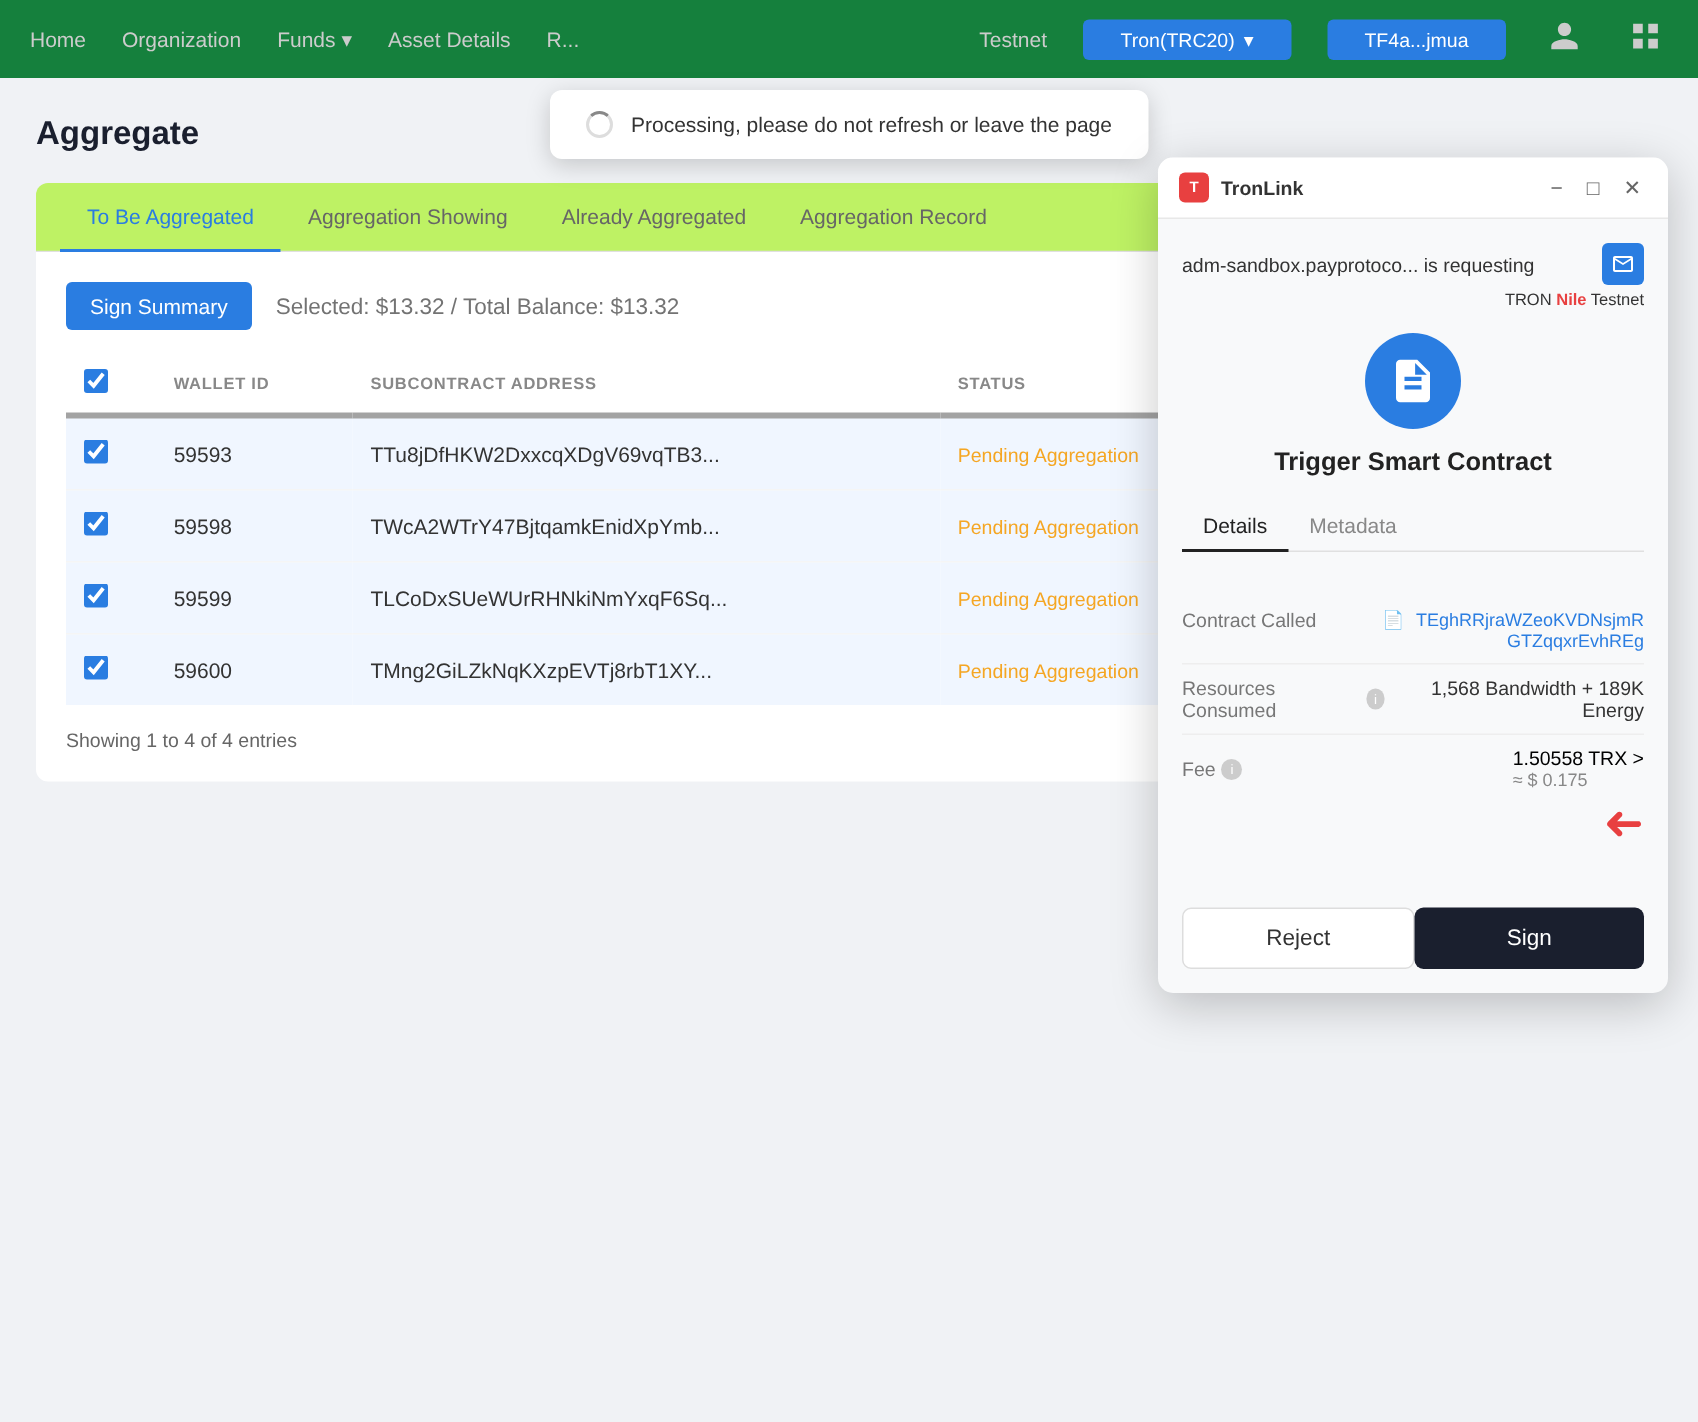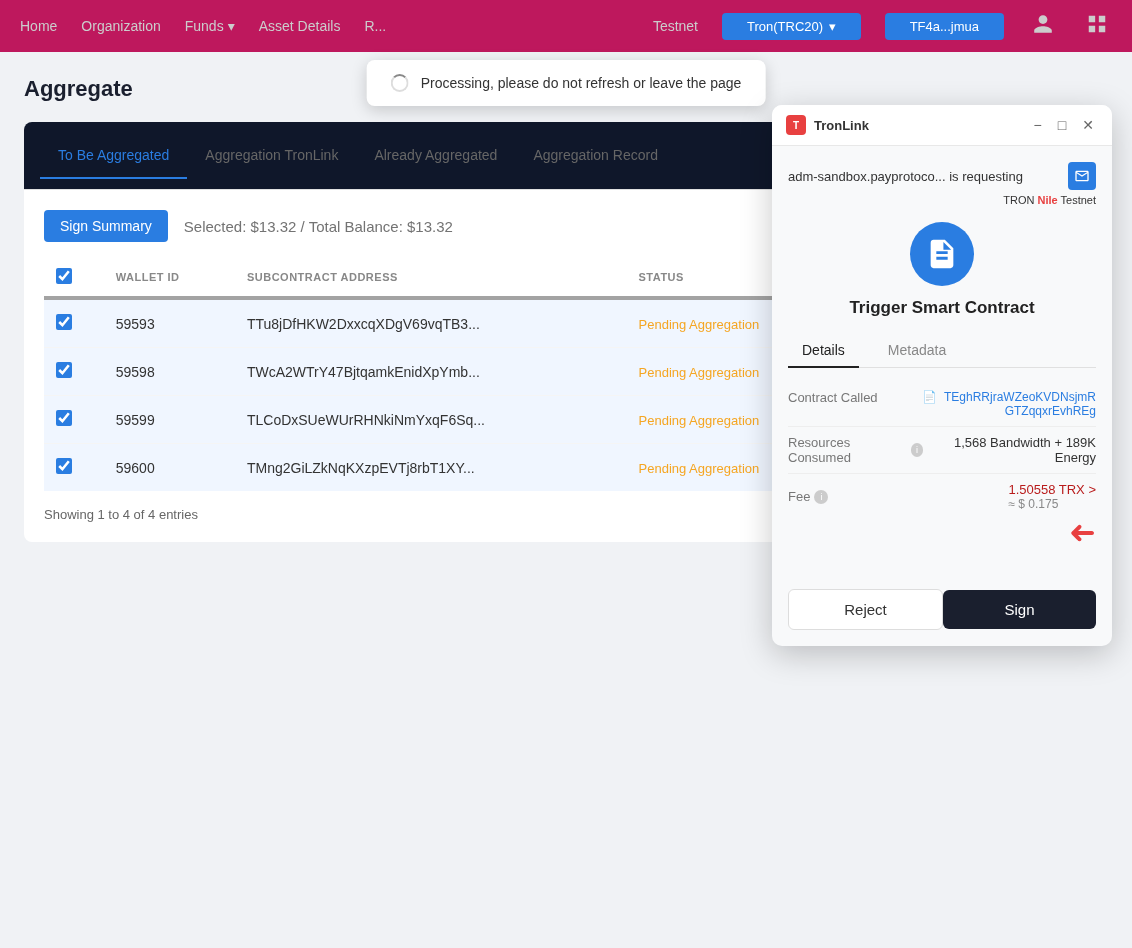"Home" .navbar { background: #be185d -> #15803d }
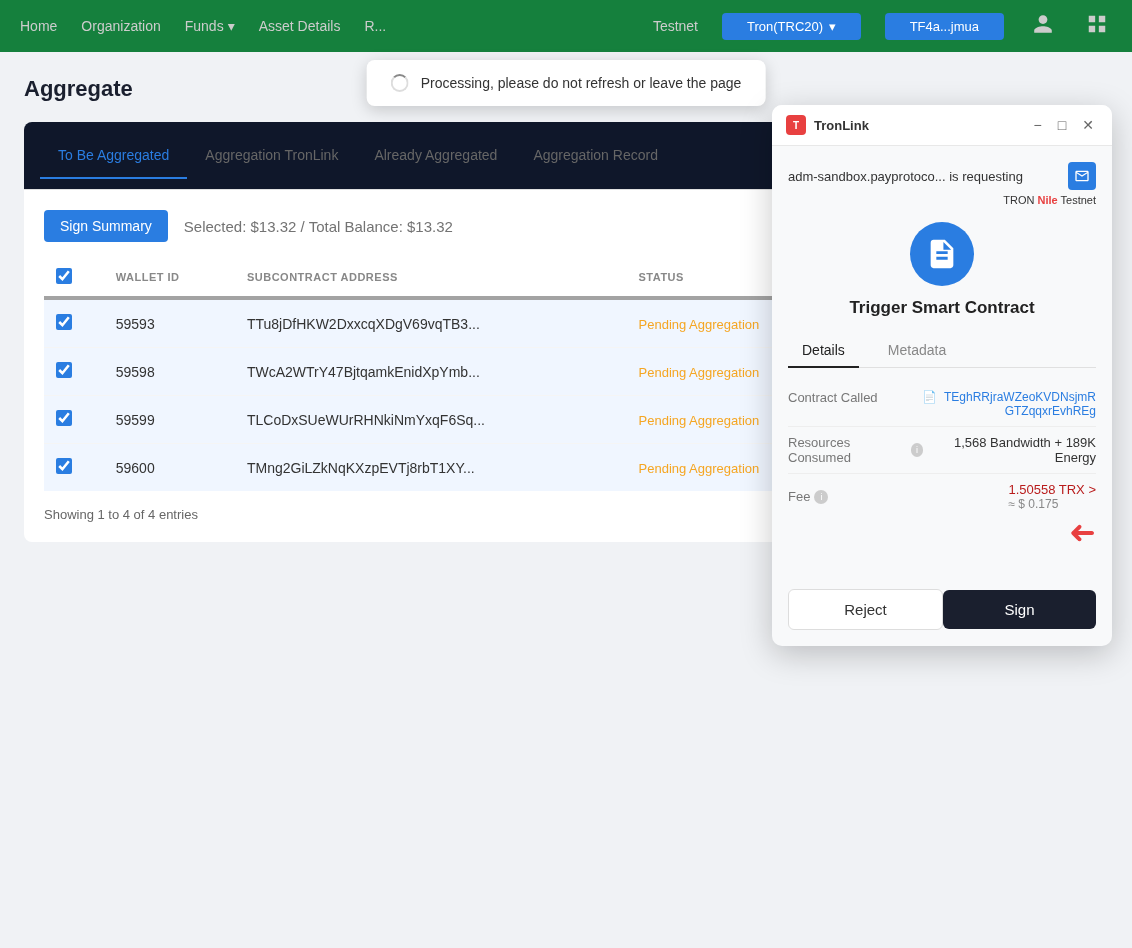"To Be Aggregated" .tabs-container { background: #0f172a -> #bef264; padding: 11px 16px -> 0 16px }
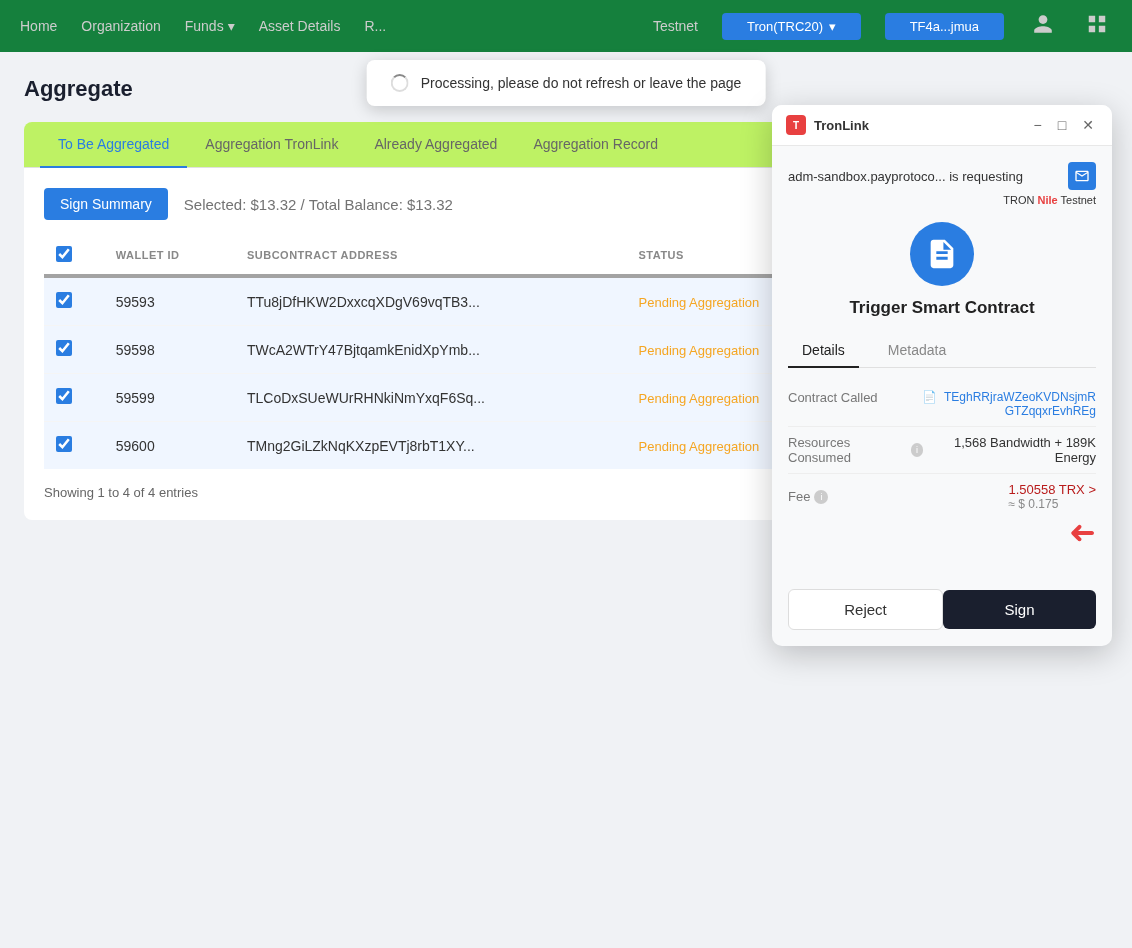"Aggregation TronLink" div.tab { text: TronLink -> Showing }
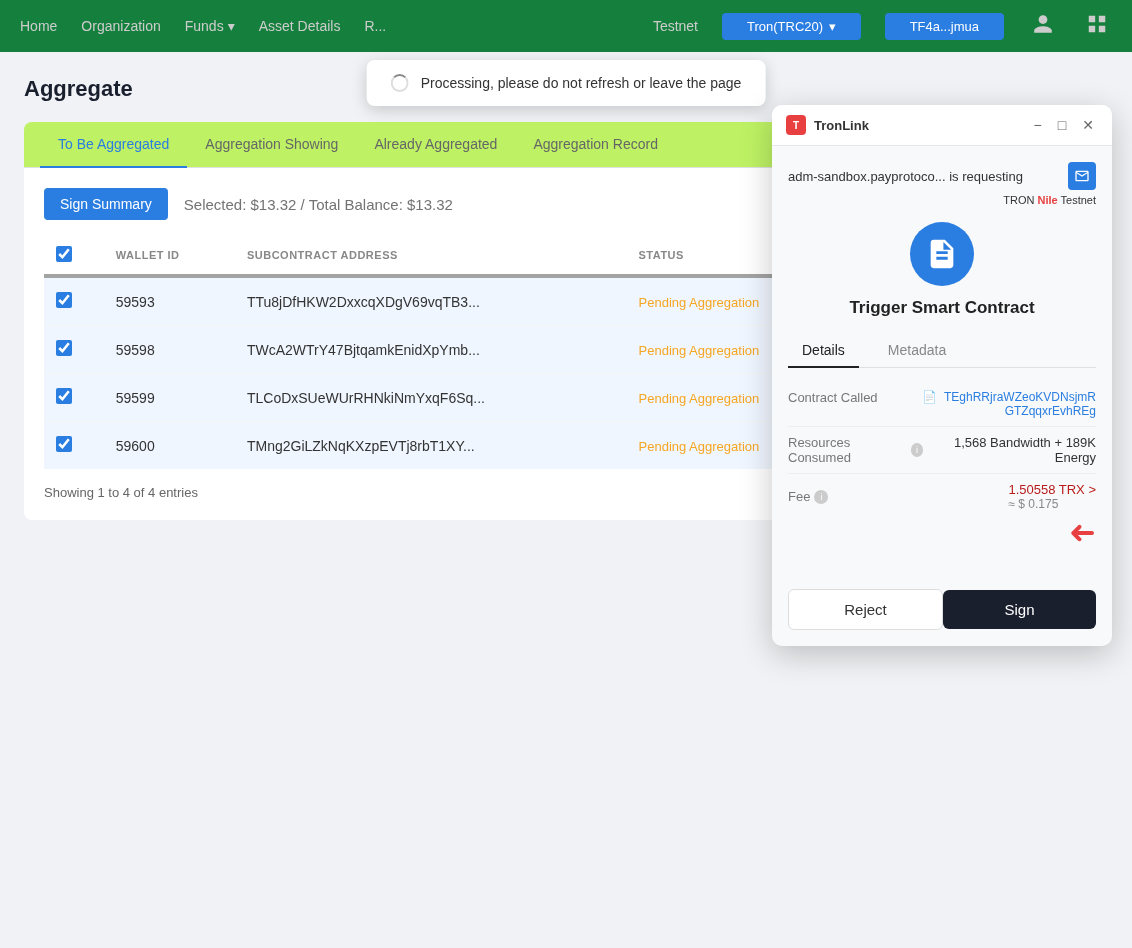"Details" .detail-tabs { gap: 15px -> 0; margin-bottom: 14px -> 30px }
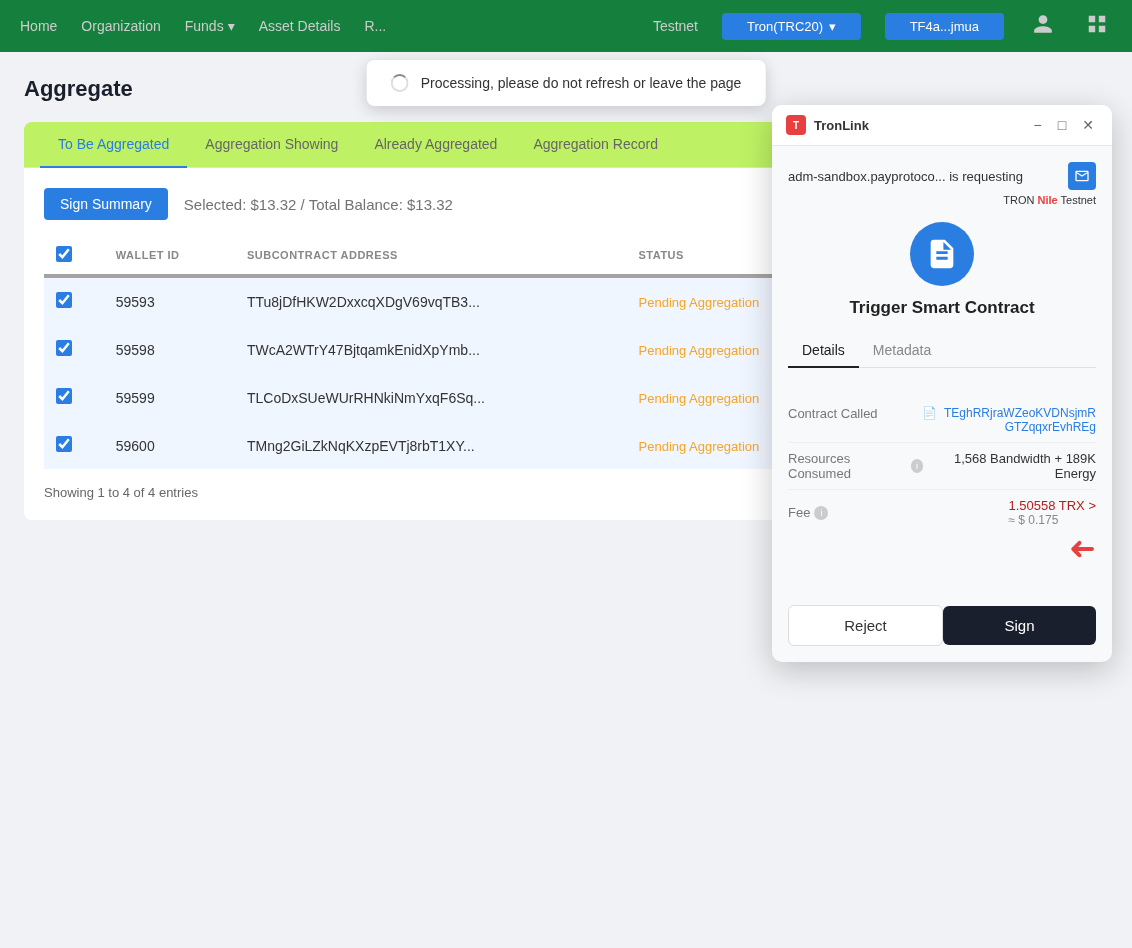"1.50558 TRX >" .fee-trx { color: #b91c1c -> #000000 }
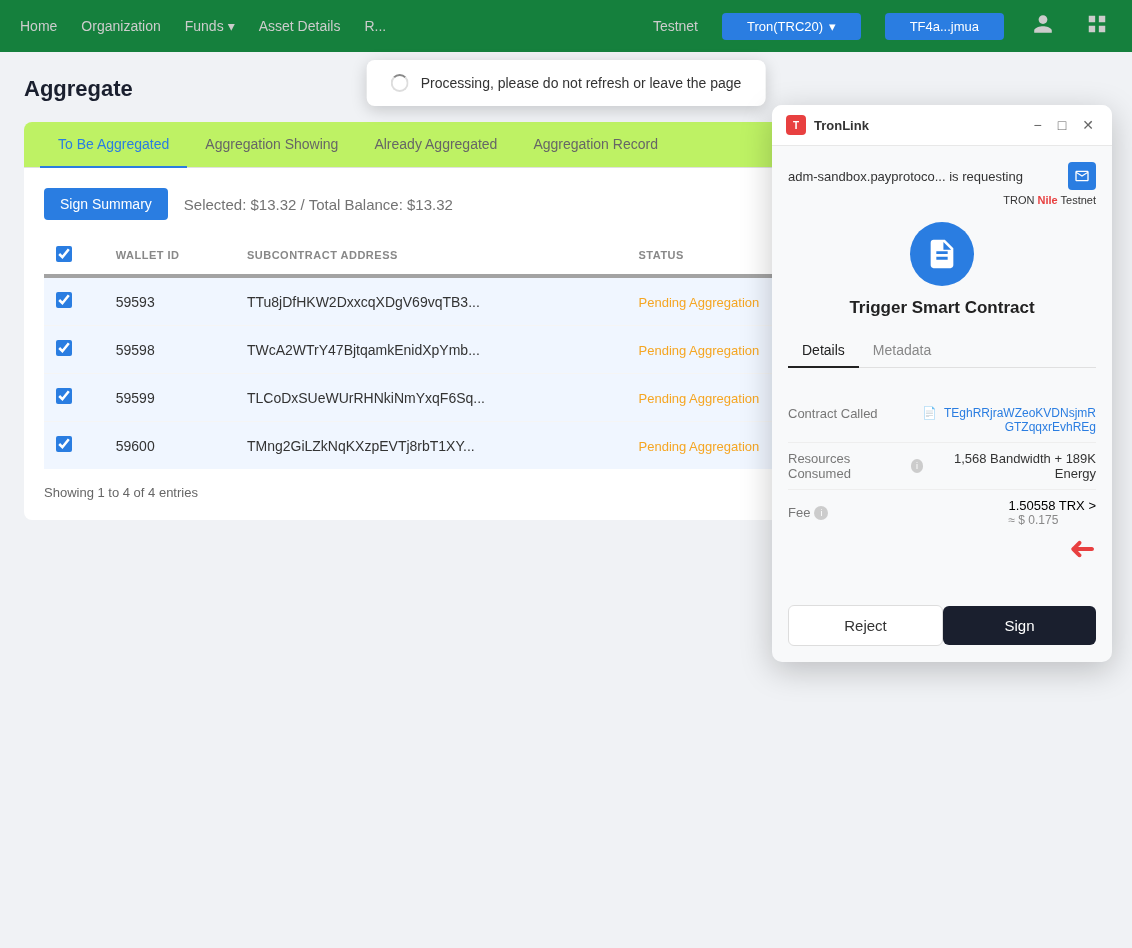"Reject" .modal-actions { align-items: center -> none }
